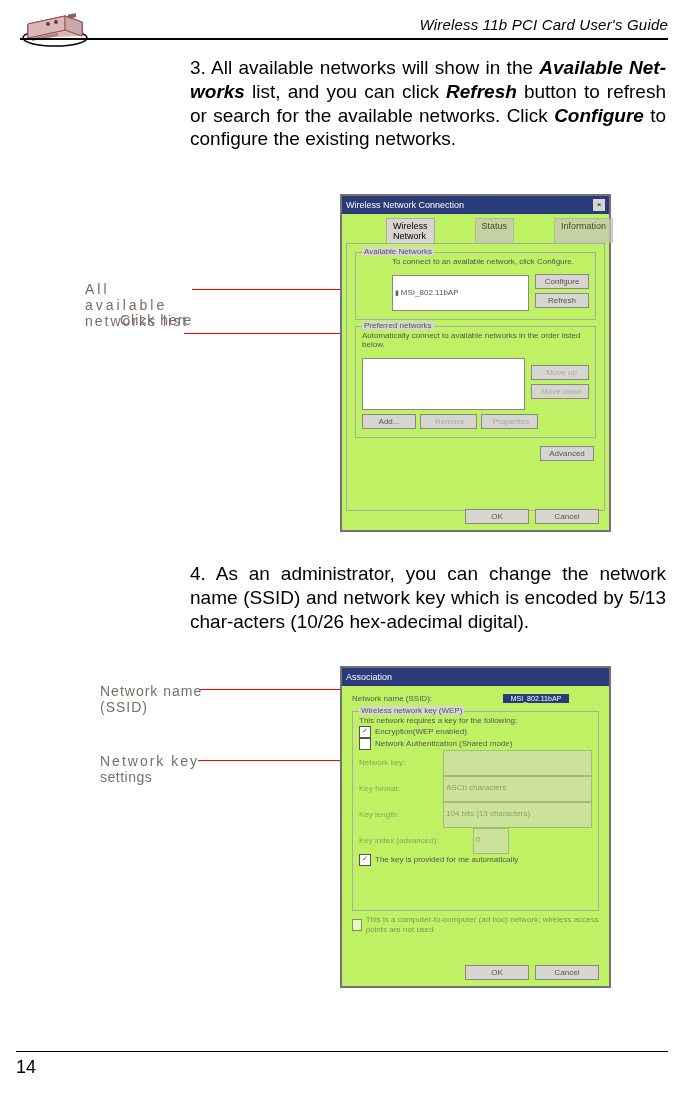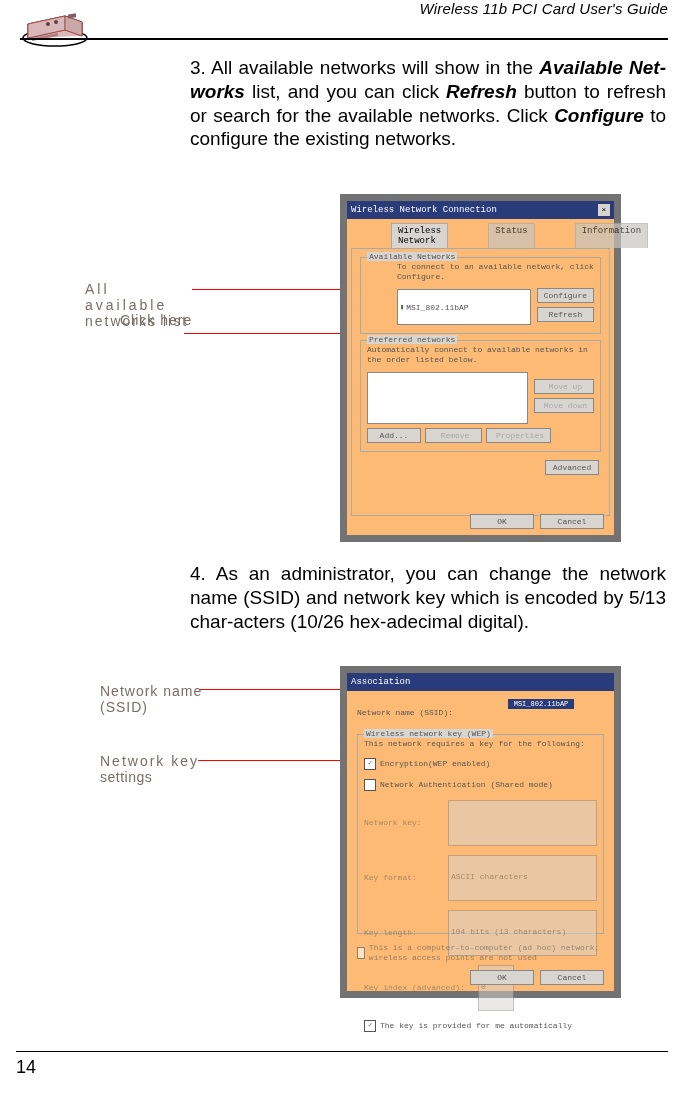"Wireless 11b PCI Card User's" .header-title { top: 0 -> 16px }
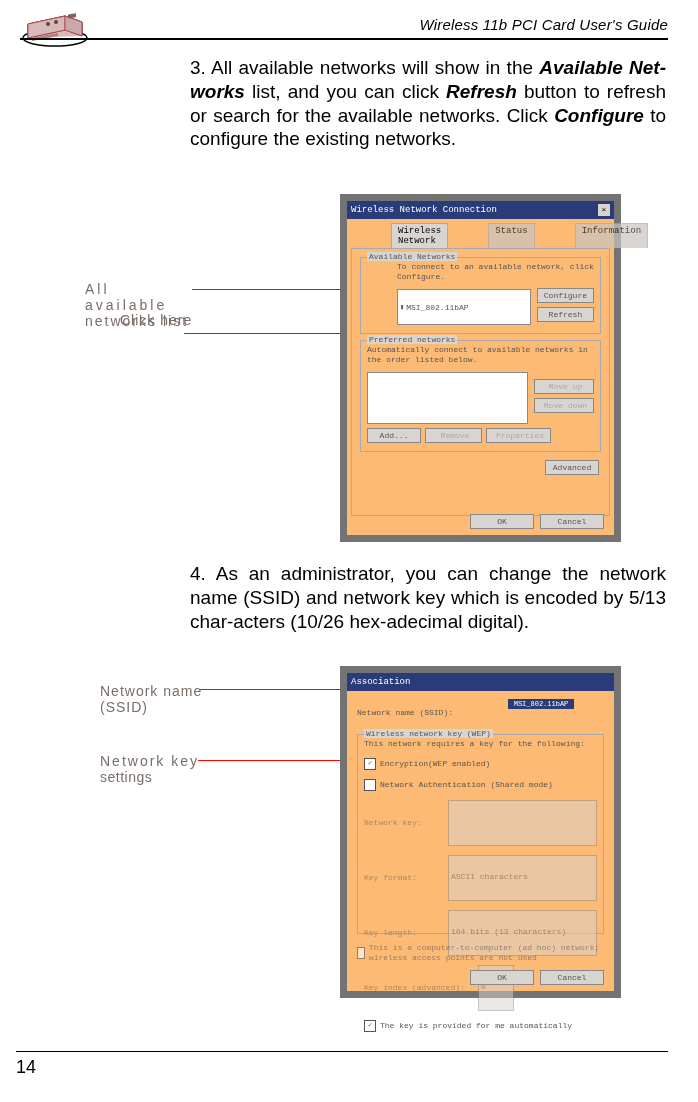"Wireless Network Connection" .screenshot { background: #fdba74 -> #bef264; border: 7px solid #737373 -> 2px solid #737373; font-family: Liberation Mono, monospace -> none }
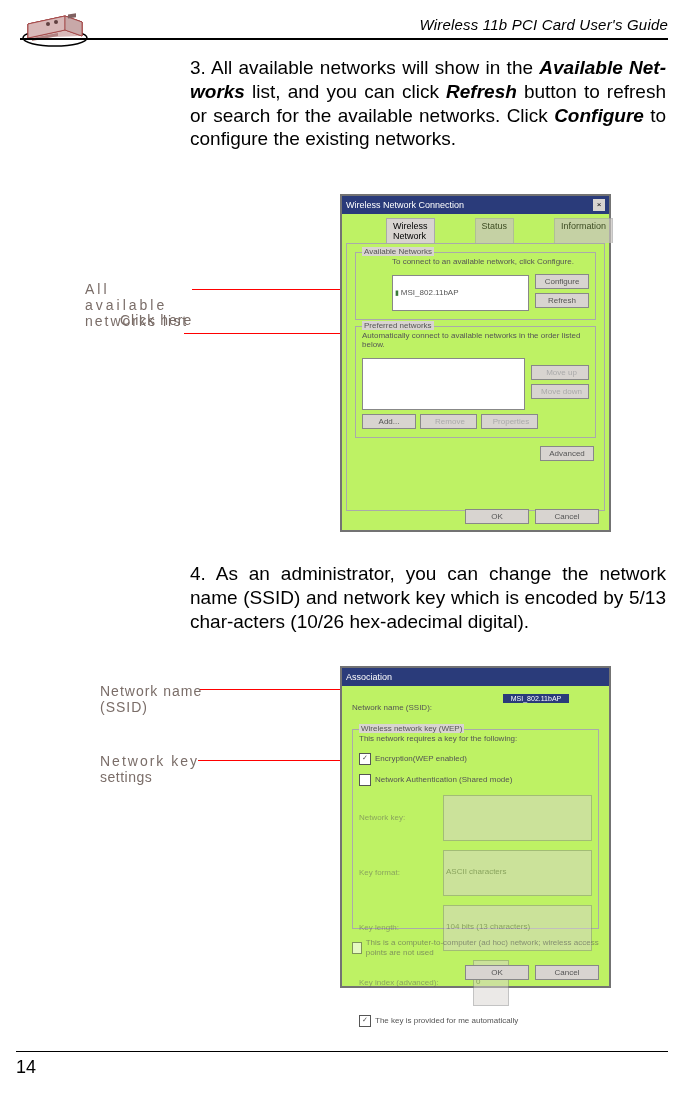"Network name (SSID):" .field { margin: 9px 0 -> 0 0 }
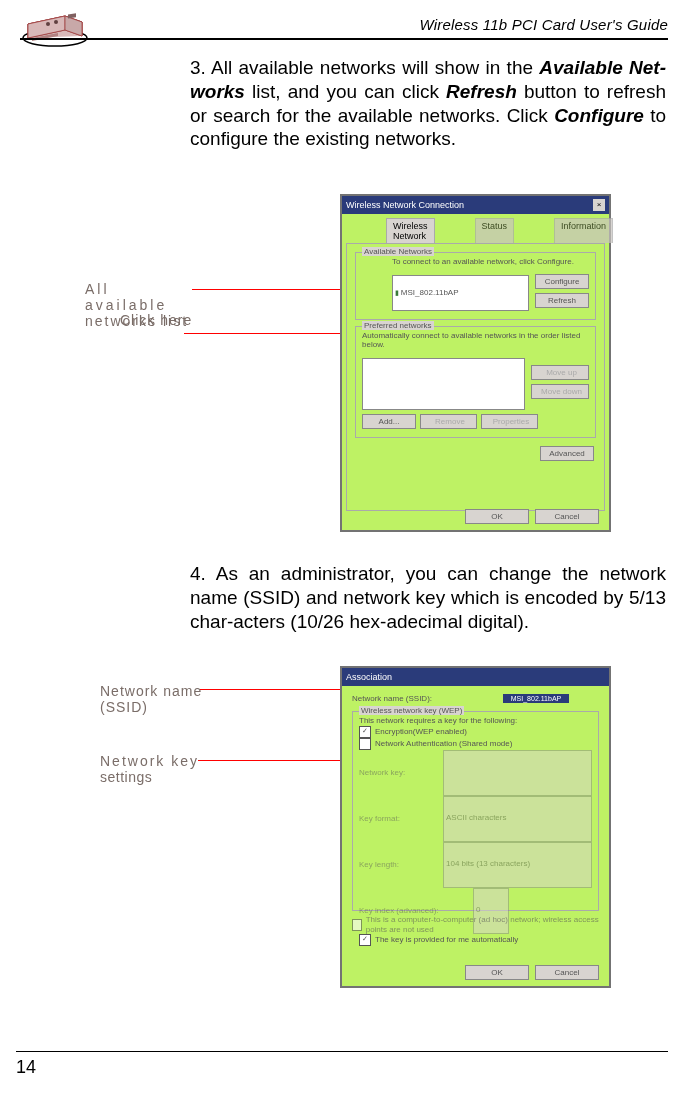"ASCII characters" .field .input { padding: 16px 2px -> 6px 2px }
